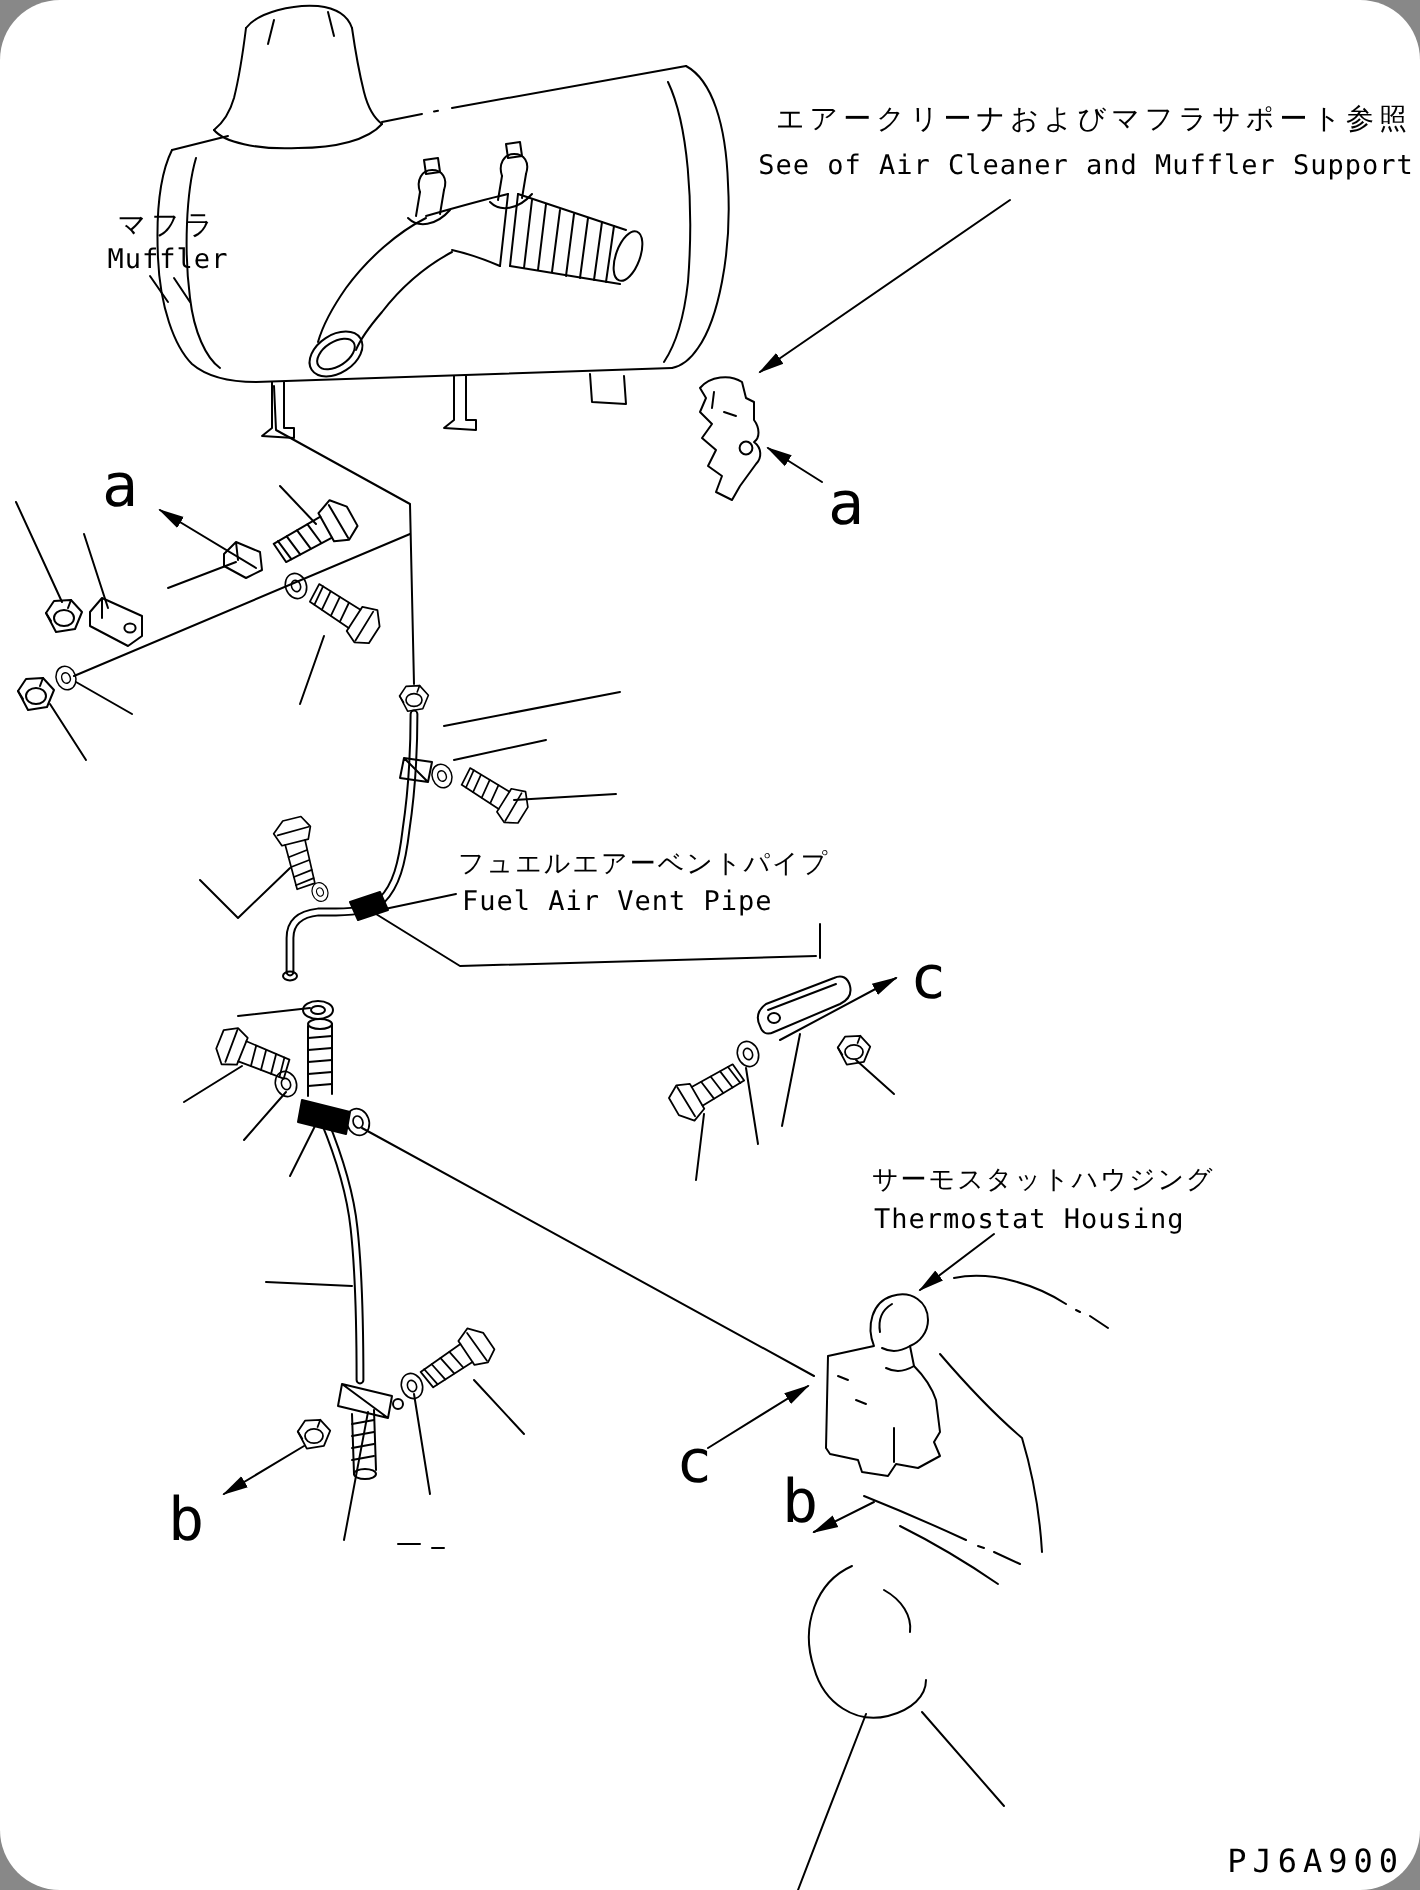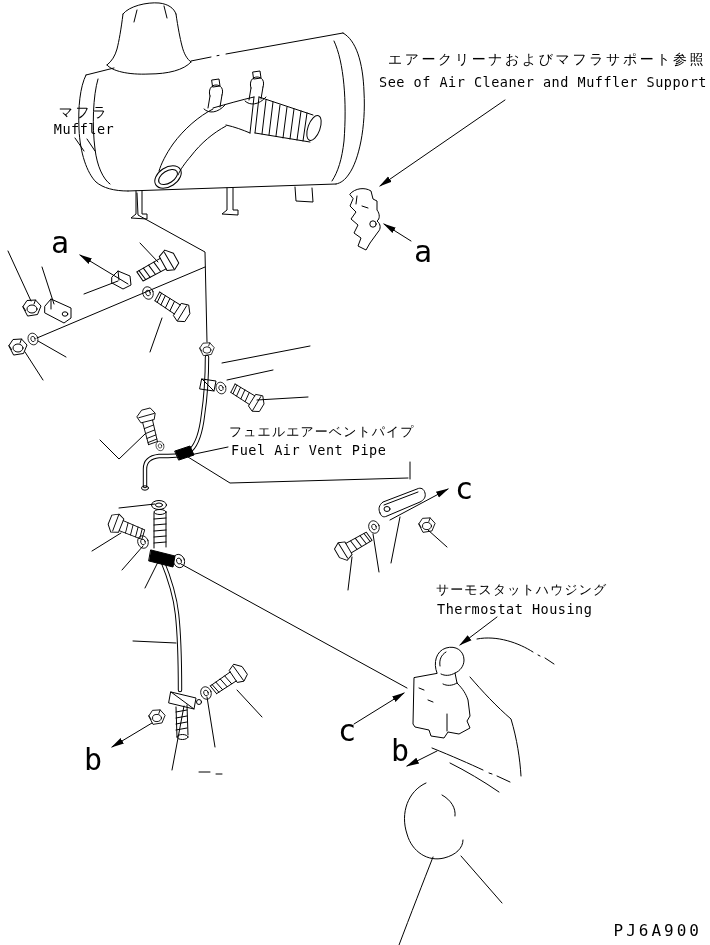"エアークリーナおよびマフラサポート参照" .sheet { border-radius: none -> 30px }
